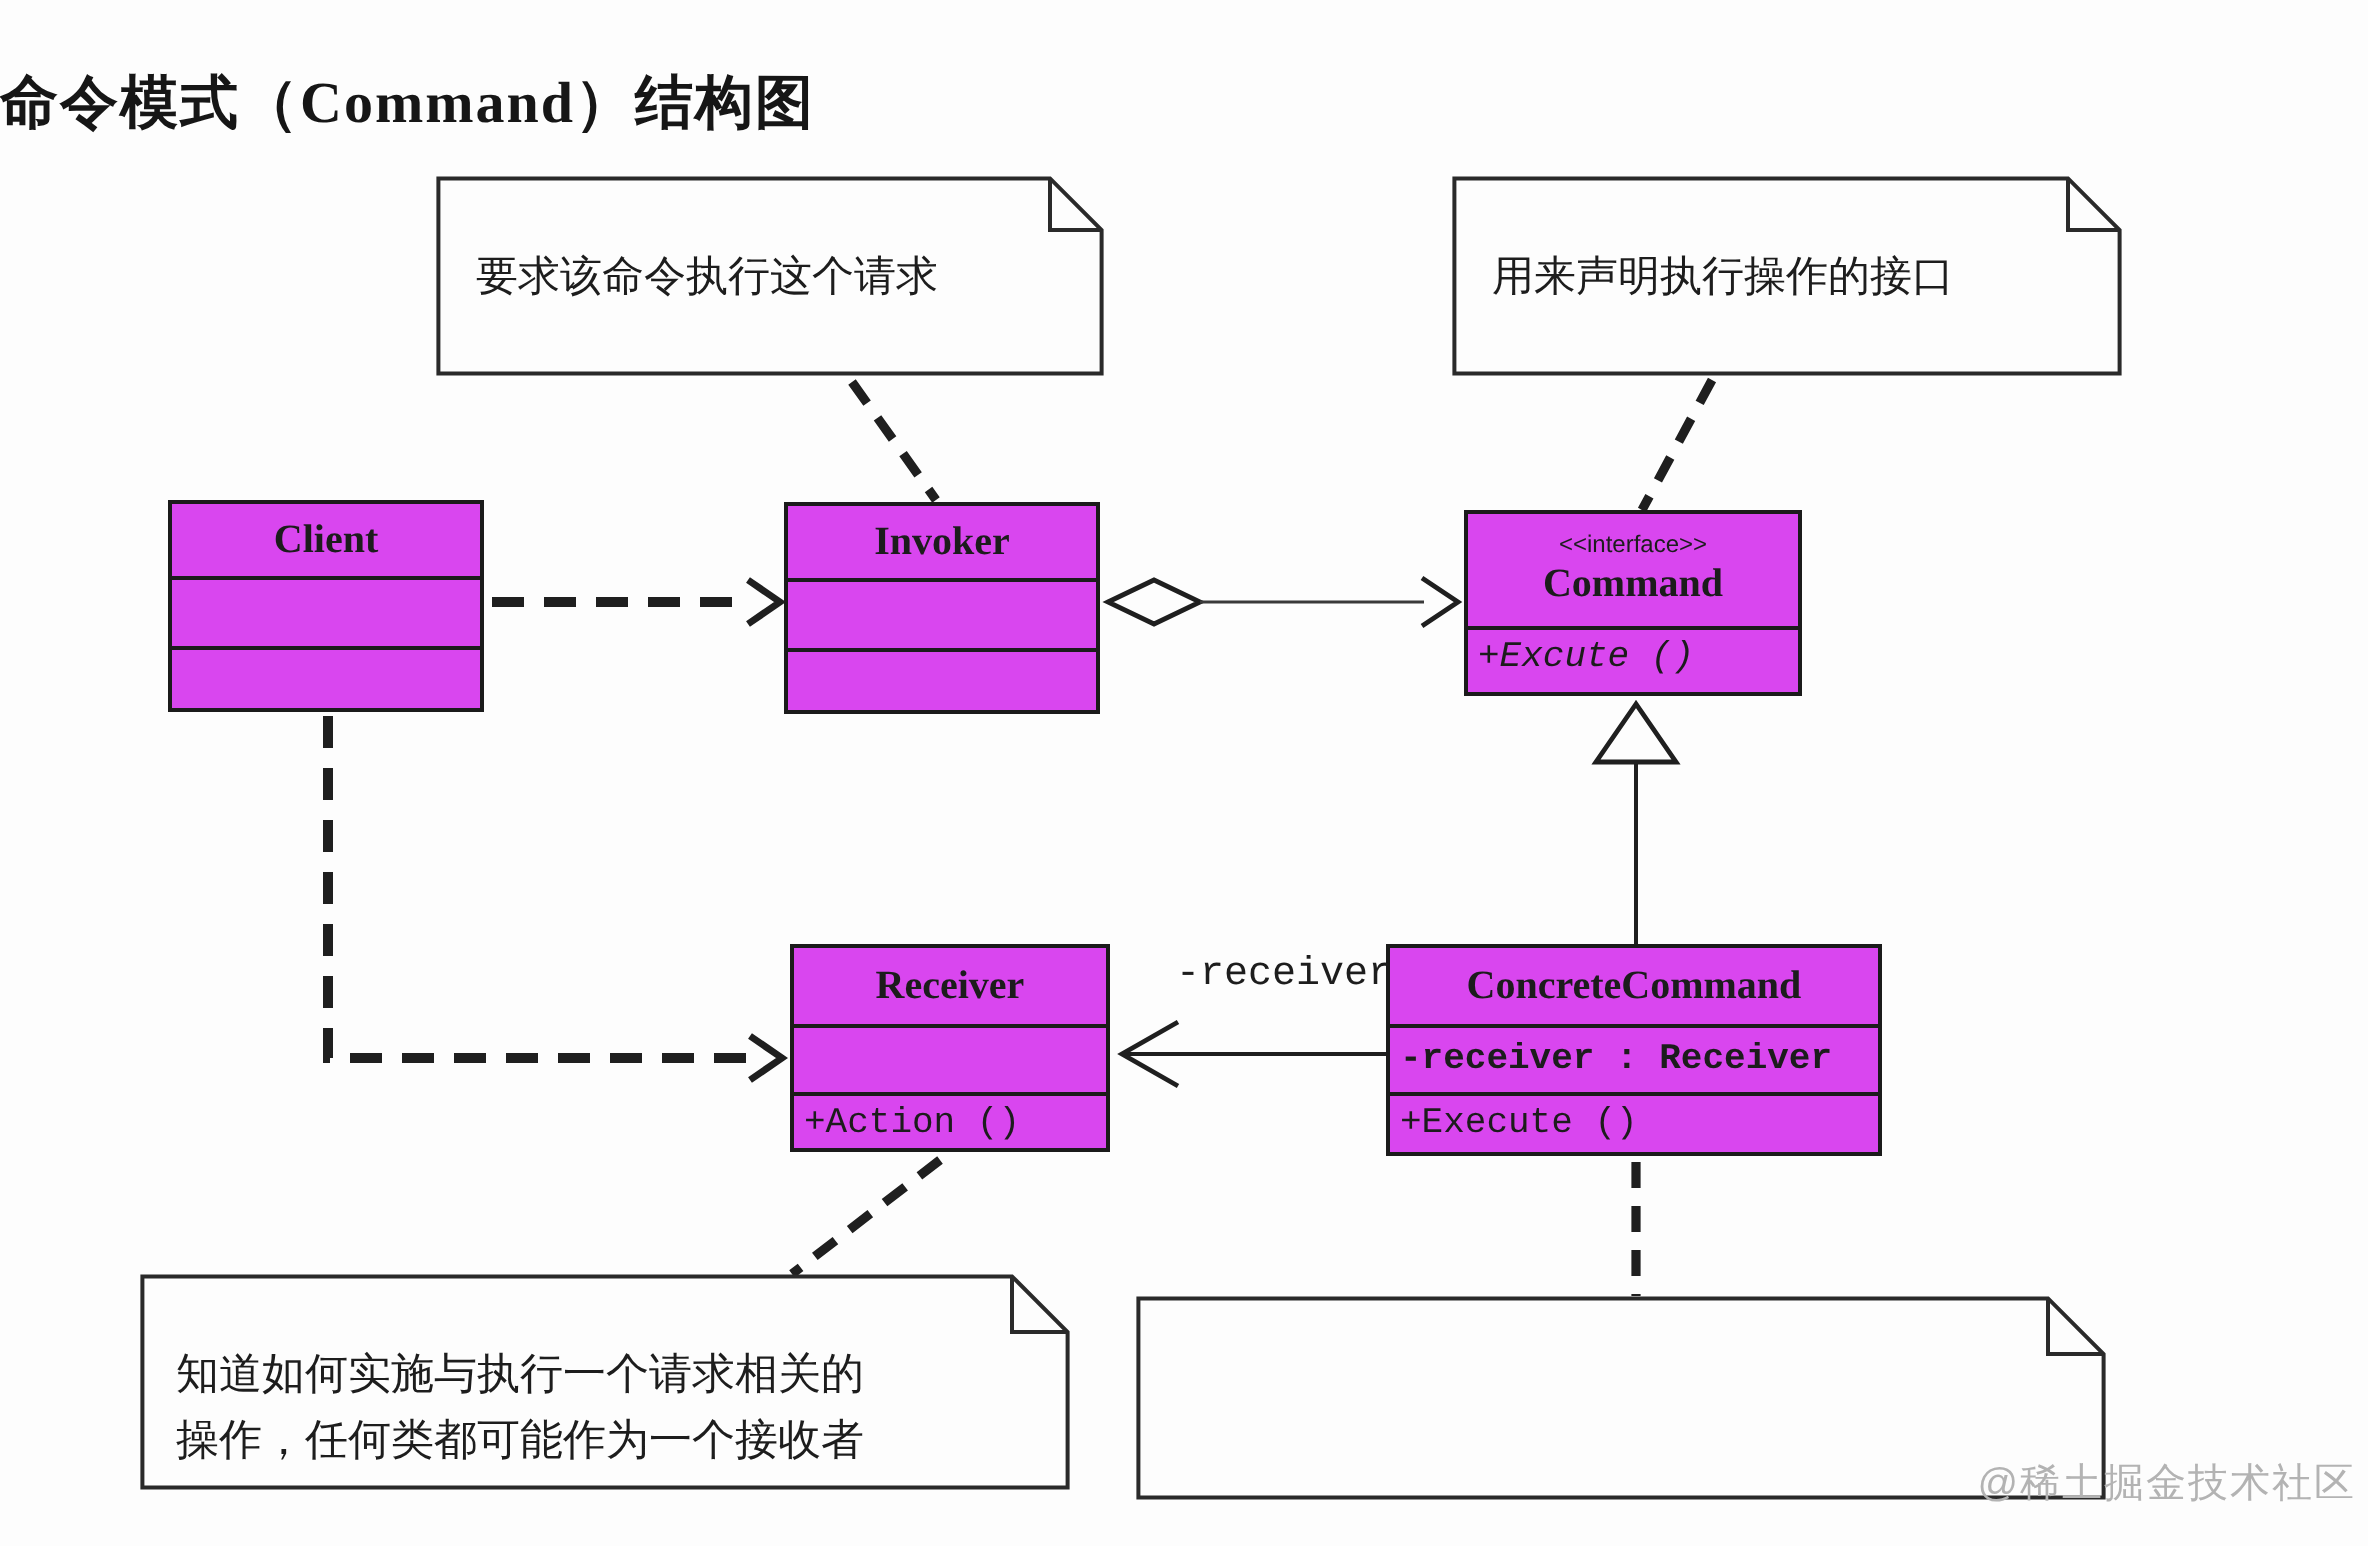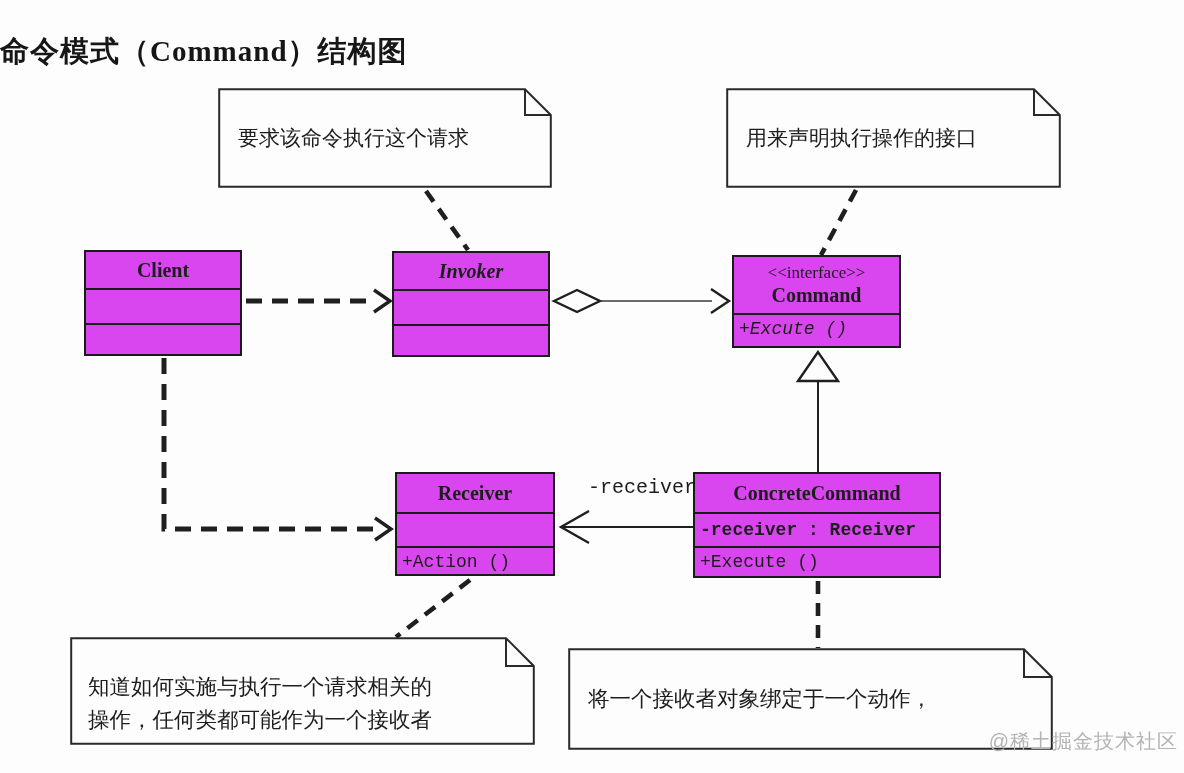"Invoker" .box-invoker { font-style: italic -> none }
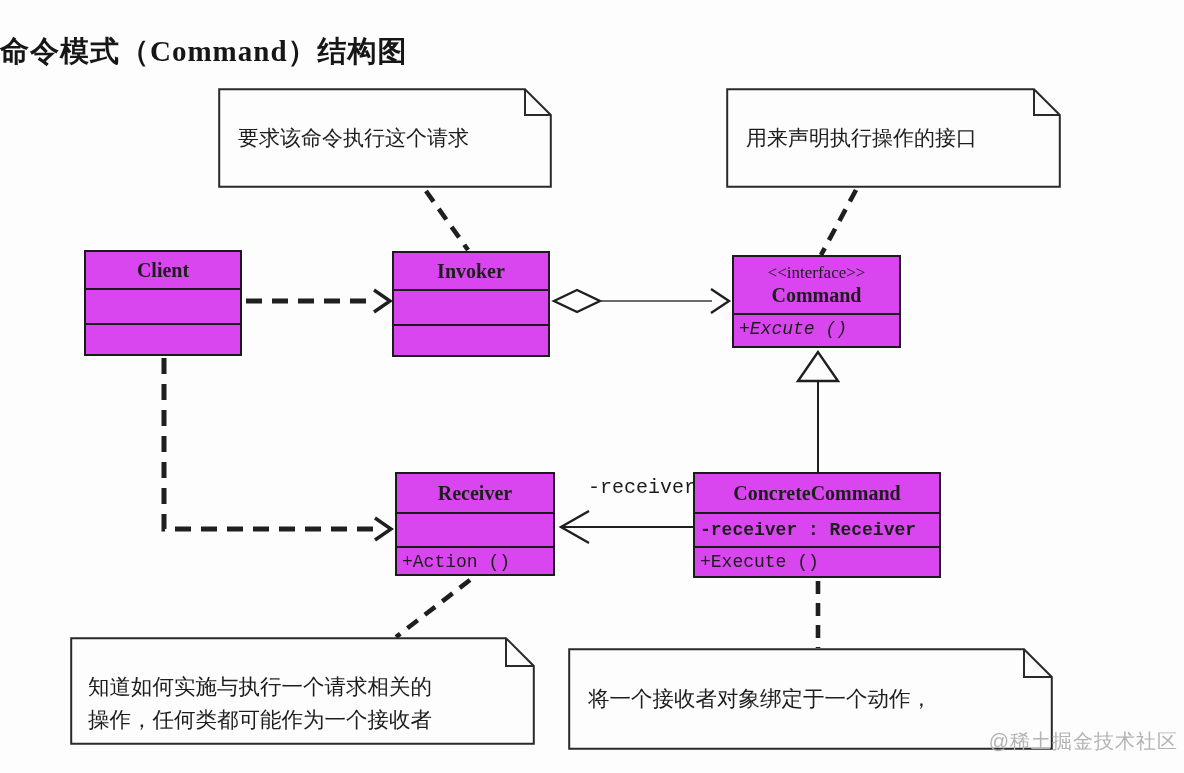"<<interface>>" .stereo { font-family: Liberation Serif, serif -> Liberation Sans, sans-serif; font-size: 17px -> 12px }
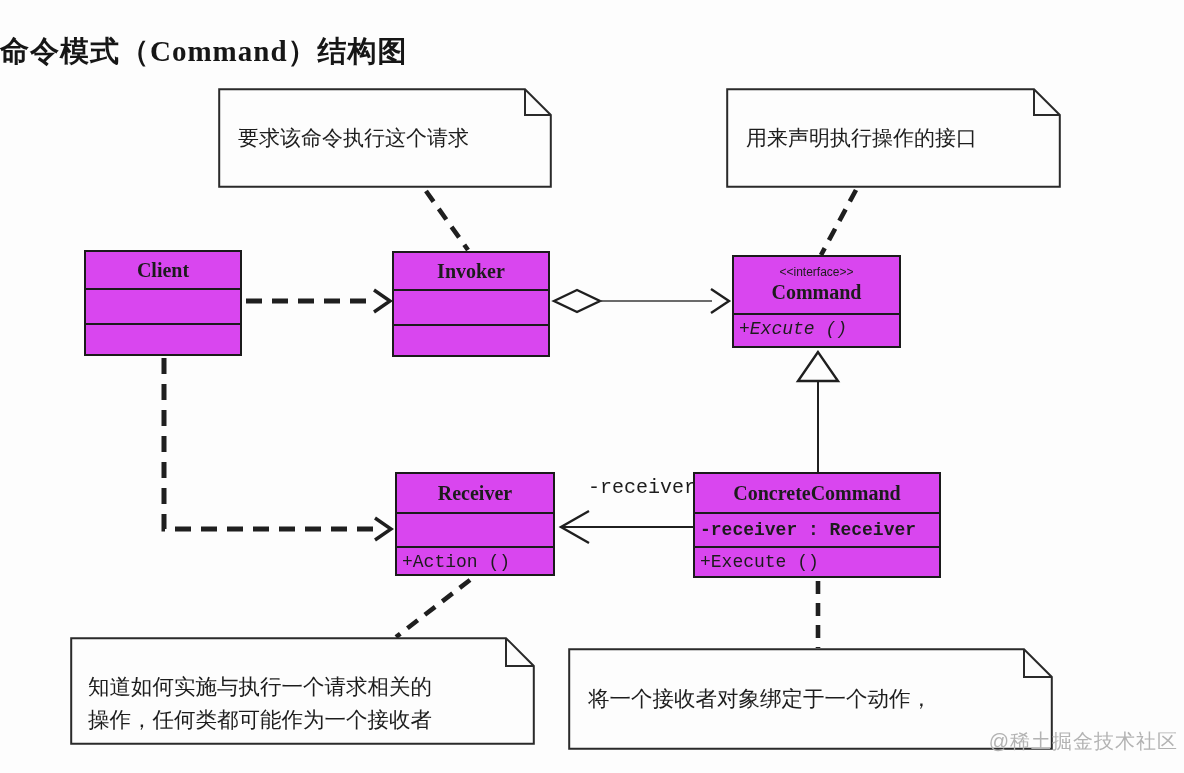"将一个接收者对象绑定于一个动作，" div { html: <div>将一个接收者对象绑定于一个动作，</div> -> none }
